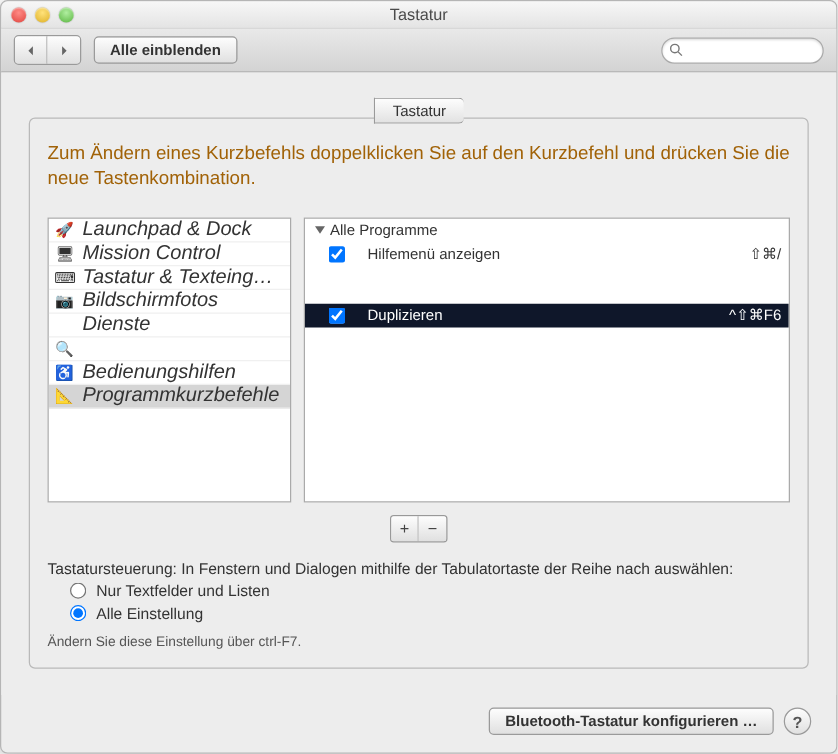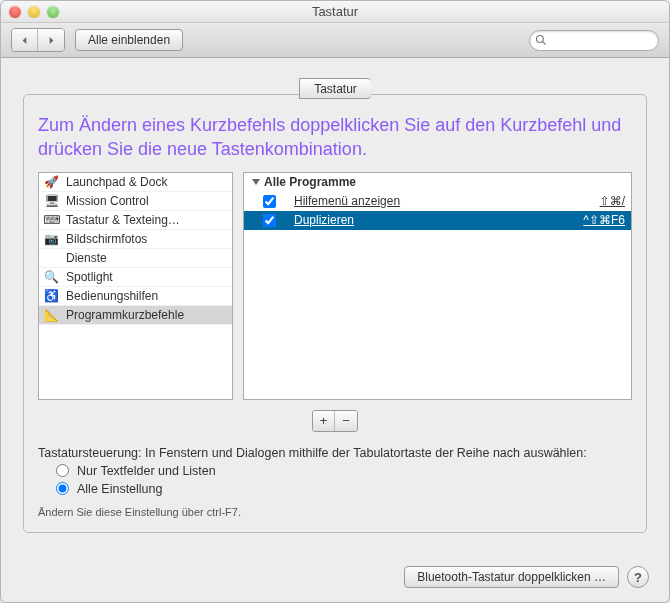"Alle einblenden" .btn { font-weight: none -> bold }
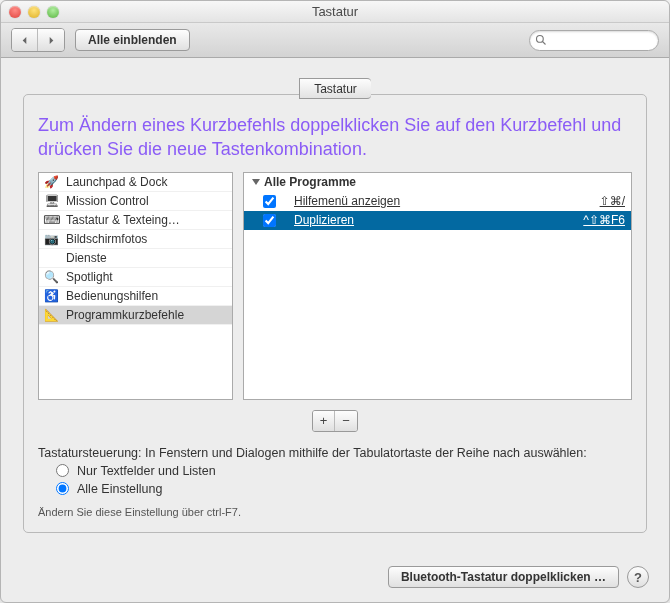"Zum Ändern eines Kurzbefehls" .desc { color: #8b5cf6 -> #a16207; font-size: 18px -> 15px; margin-bottom: 10px -> 20px }
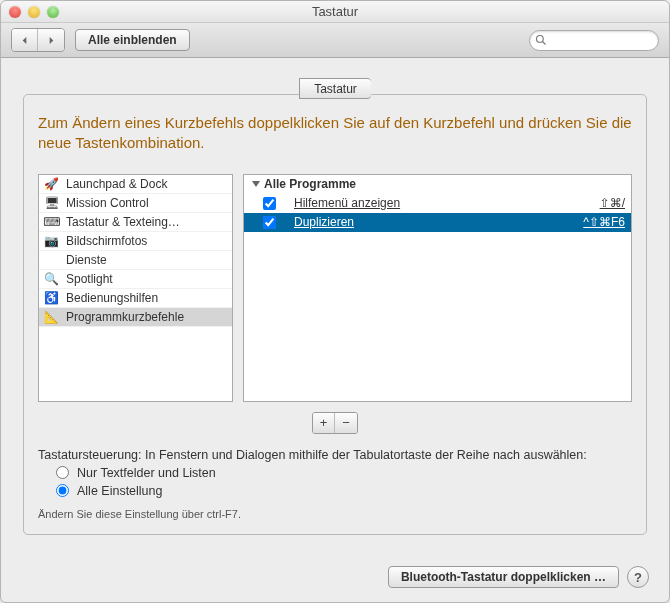"Launchpad & Dock" .cat-label { font-size: 12px -> 16px; font-style: none -> italic }
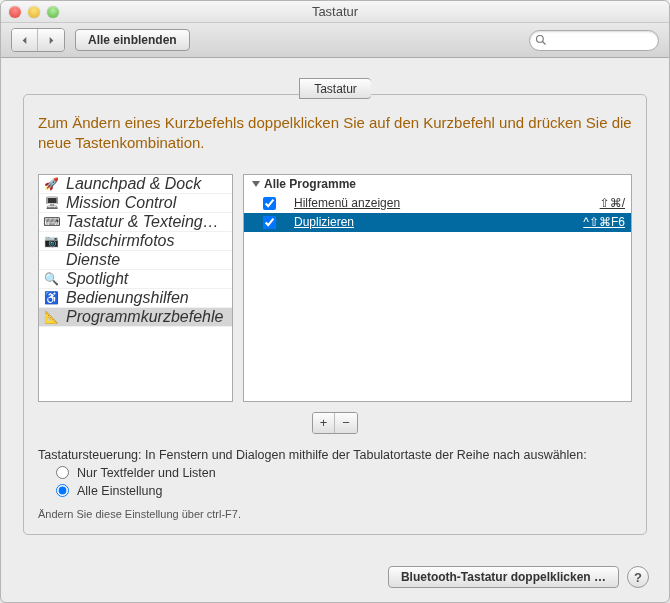"Alle Programme" .sc-group { font-weight: bold -> none }
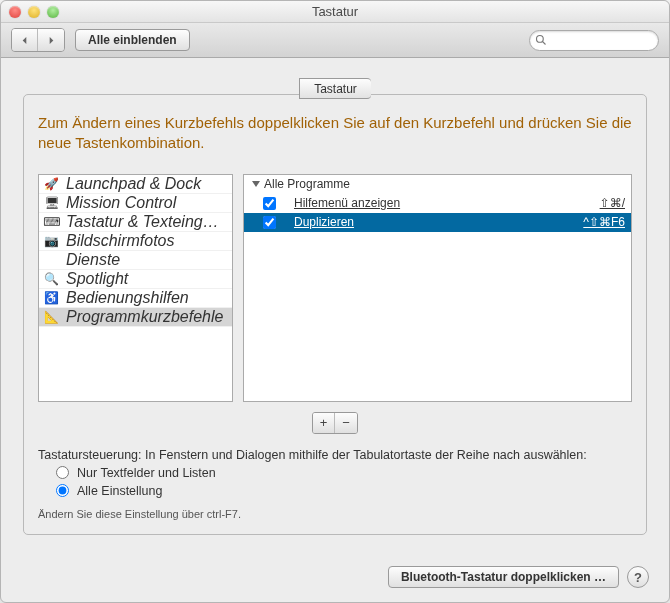"Hilfemenü anzeigen" .sc-row { text-decoration: underline -> none }
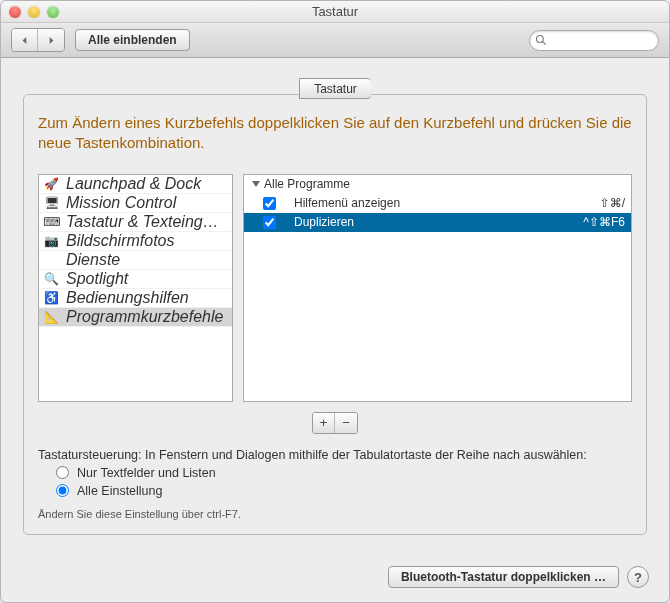"Duplizieren" .sc-row.selected { background: #0369a1 -> #0f172a; margin-top: none -> 30px }
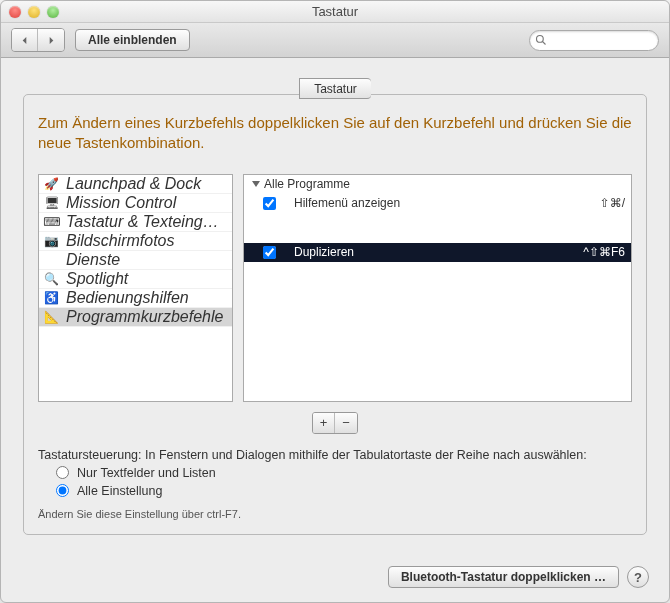"Spotlight" span.cat-label { html: <span>Spotlight</span> -> none }
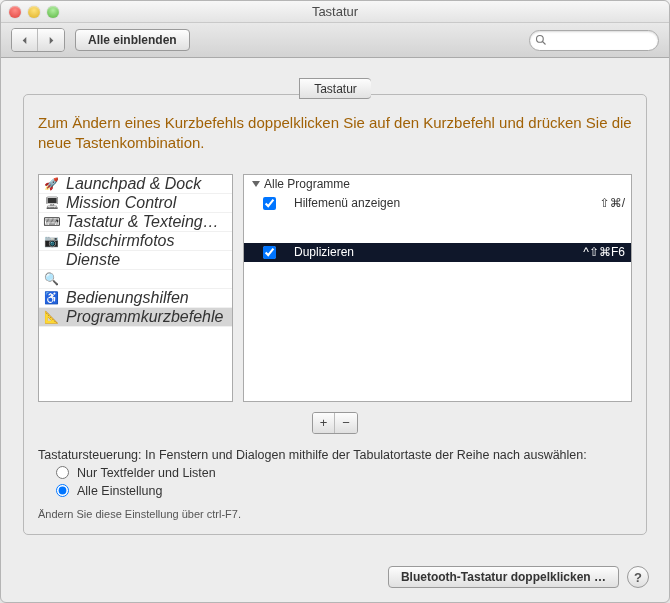"Bluetooth-Tastatur doppelklicken …" span { text: doppelklicken -> konfigurieren }
